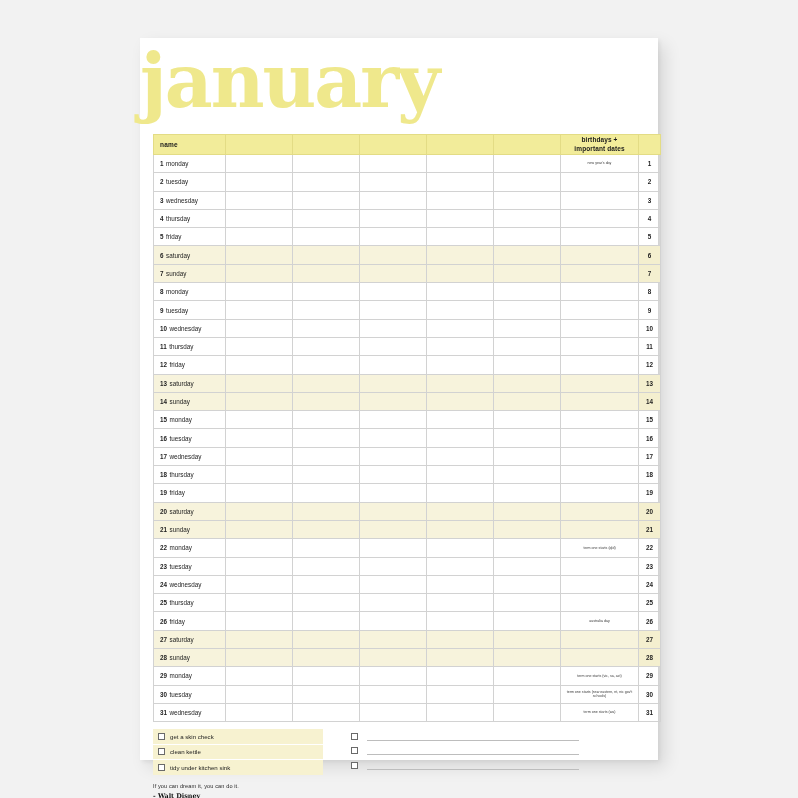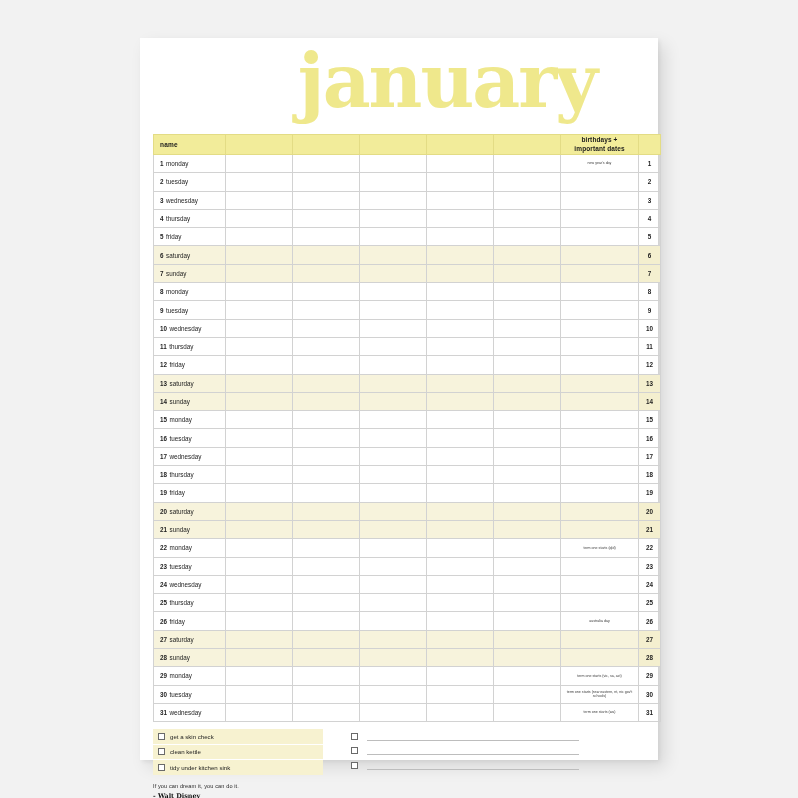"january" .month-title { padding-left: 48px -> none; text-align: center -> none }
